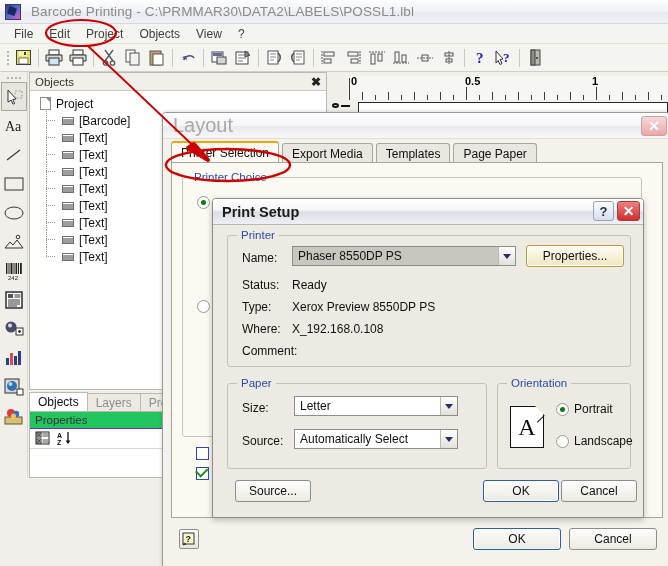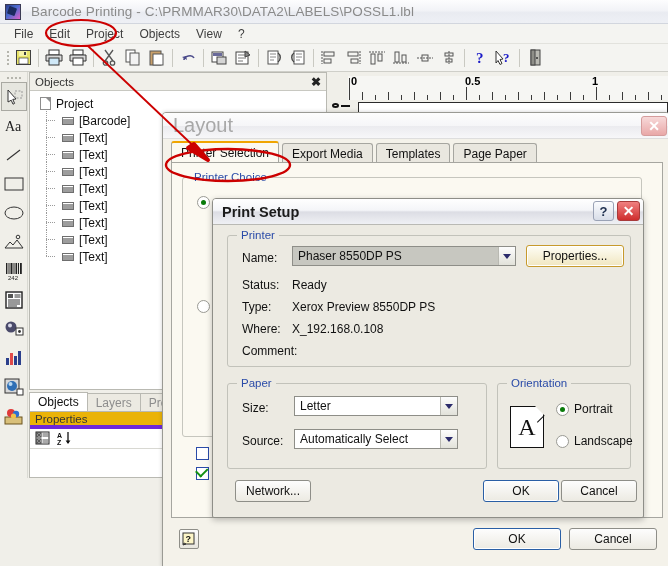"Properties" .propspanel .hdr { background: #eab308 -> #22c55e; border-bottom: 4px solid #6d28d9 -> 1px solid #6d28d9 }
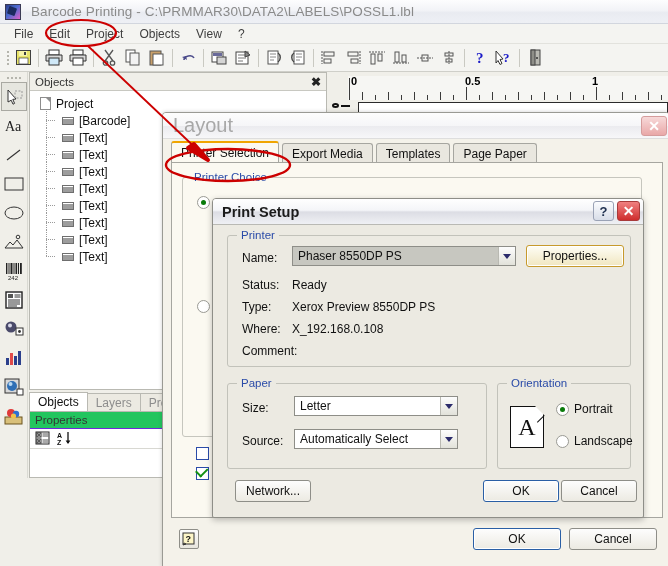"Network..." div.wbtn { text: Network -> Source }
